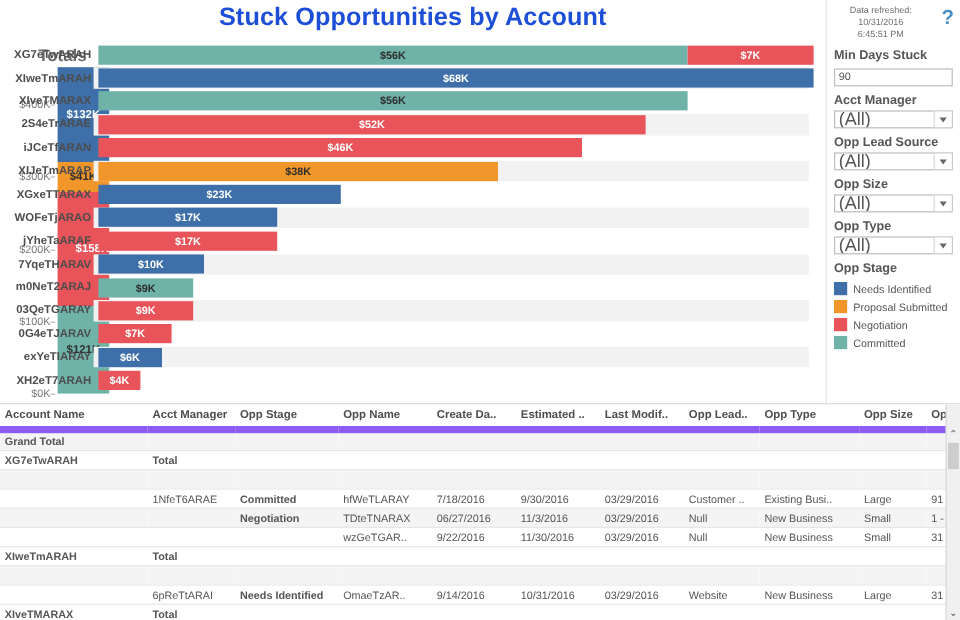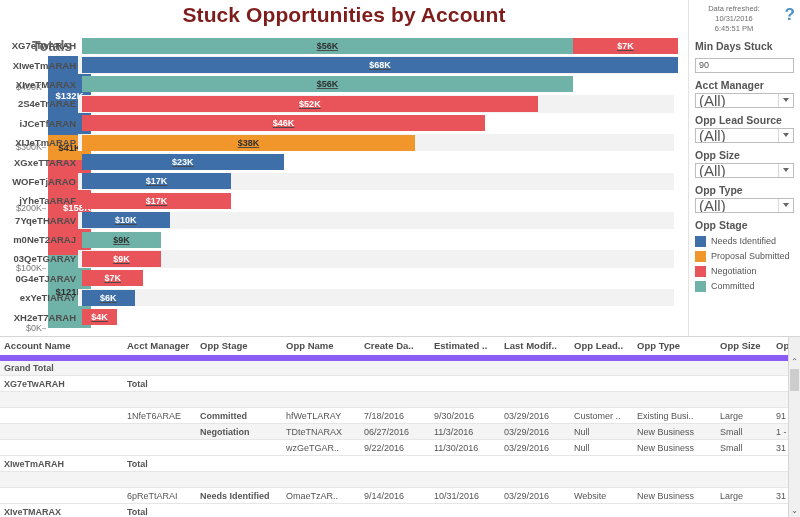"Stuck Opportunities by Account" .title { color: #7f1d1d -> #1d4ed8 }
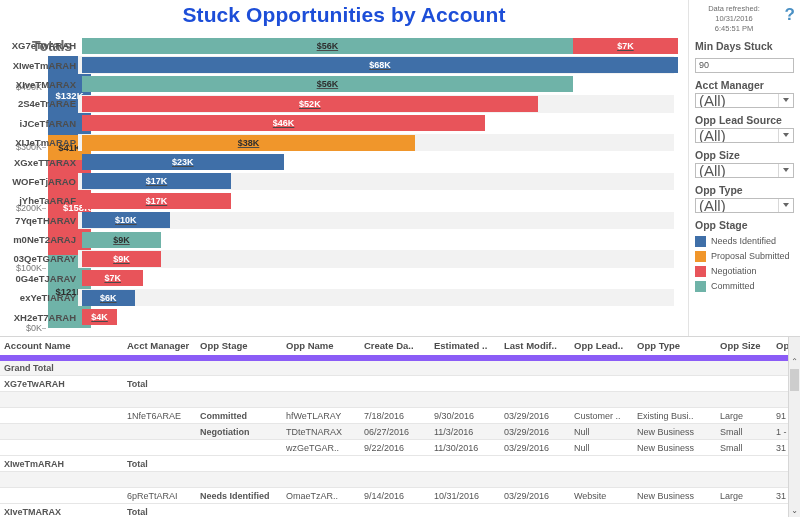"$56K" .bars { text-decoration: underline -> none }
